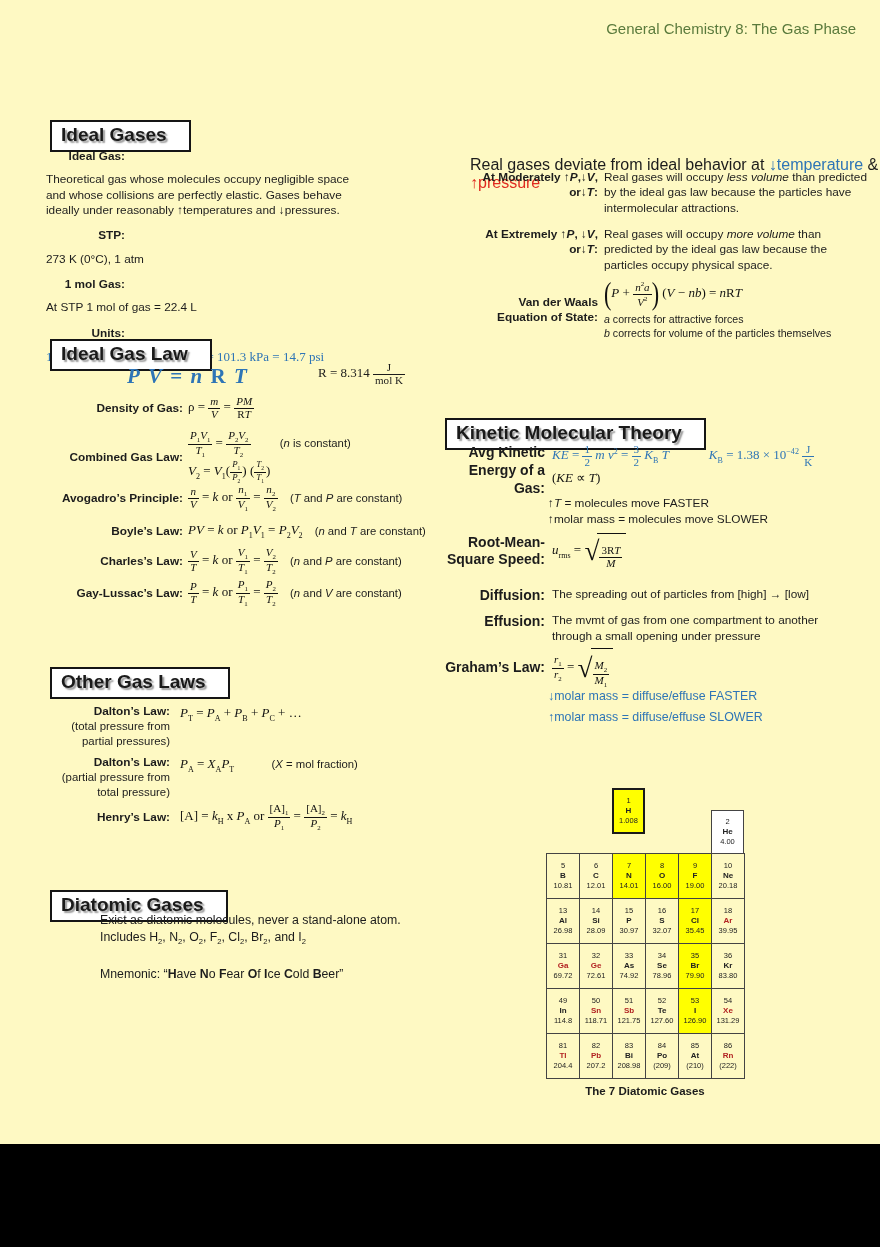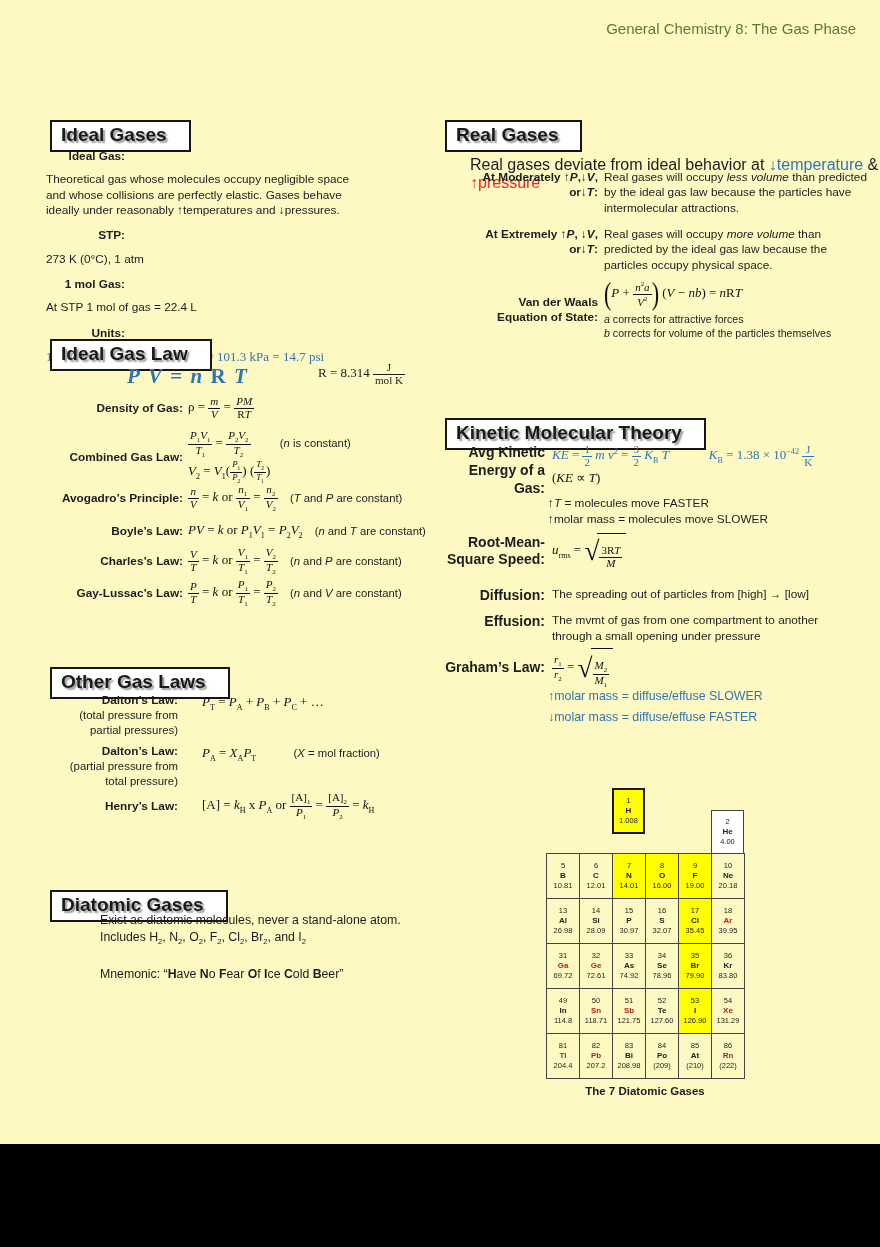"Real Gases" h2.secbox { html: <h2>Real Gases</h2> -> none }
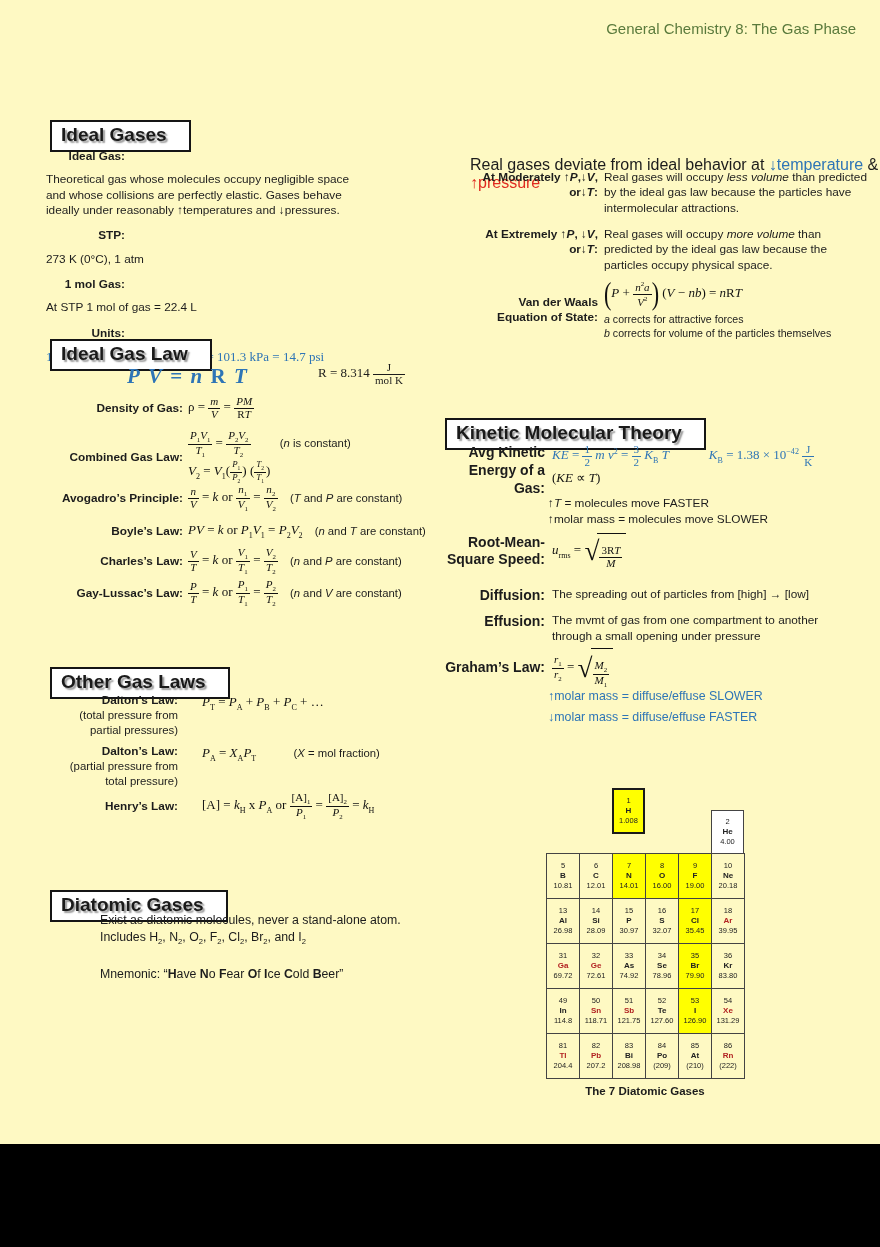"Dalton’s Law:" .oglrow { gap: 24px -> 10px; left: 56px -> 48px; margin-top: none -> 11px }
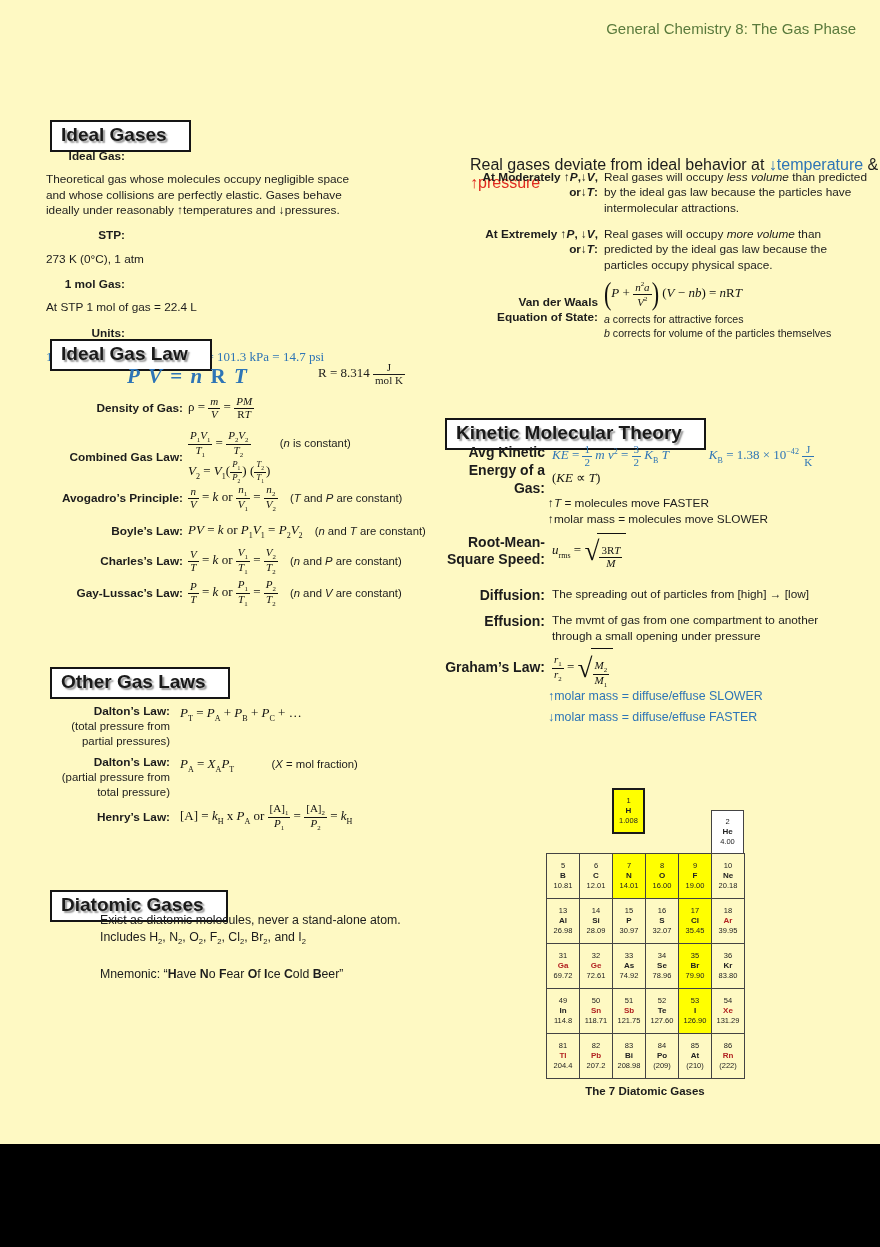"↑molar mass = diffuse/effuse SLOWER" div { order: before "↓molar mass = diffuse/effuse FASTER" -> after "↓molar mass = diffuse/effuse FASTER" }
